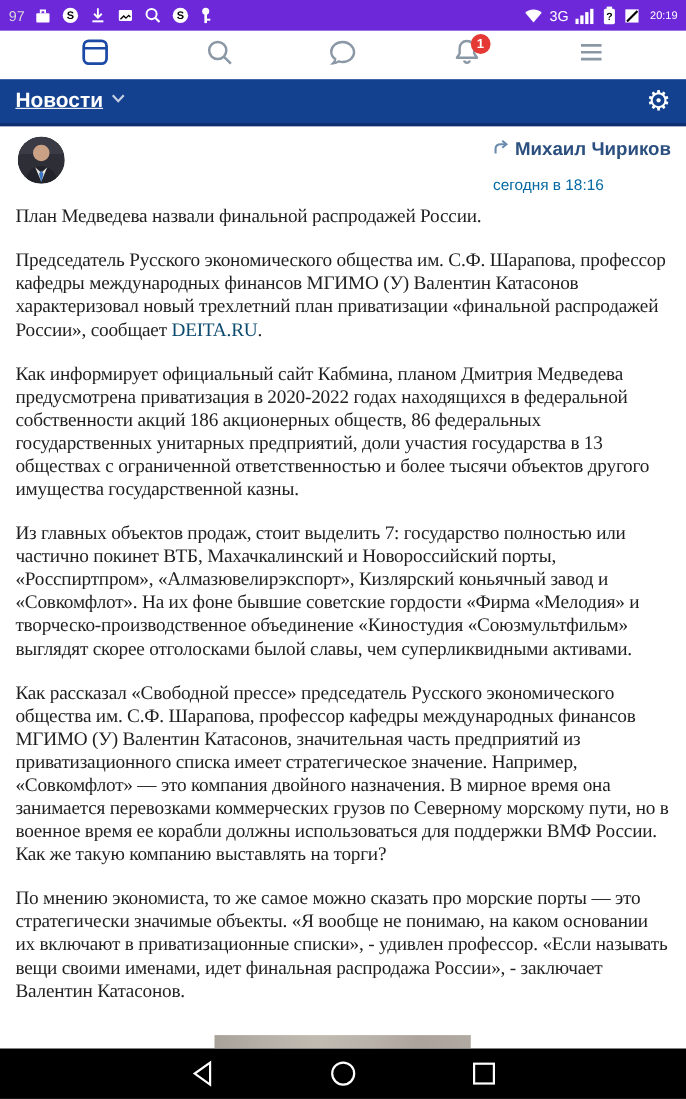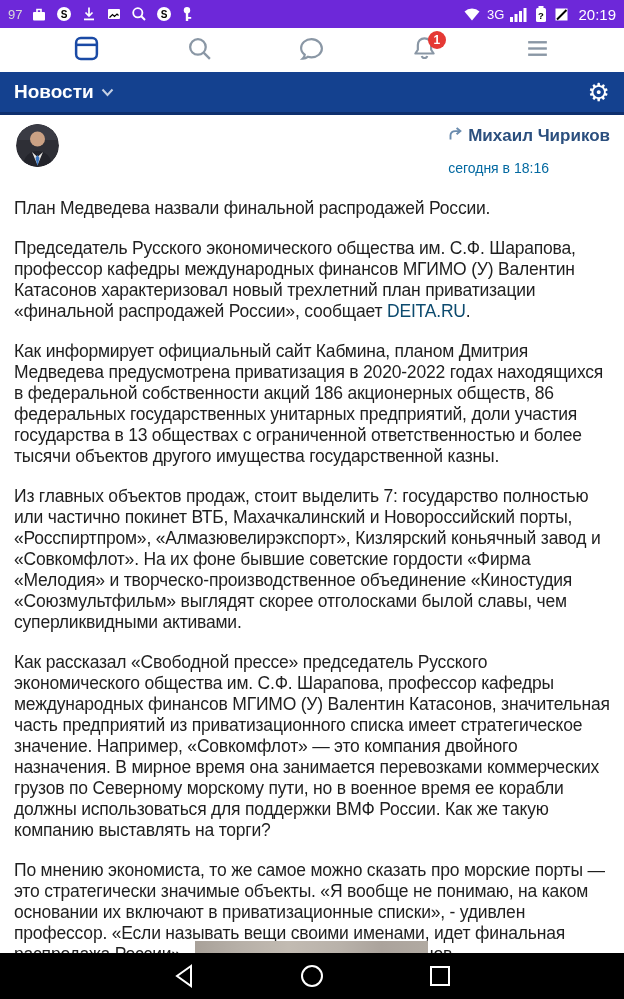"20:19" .sb-time { font-size: 15px -> 10px }
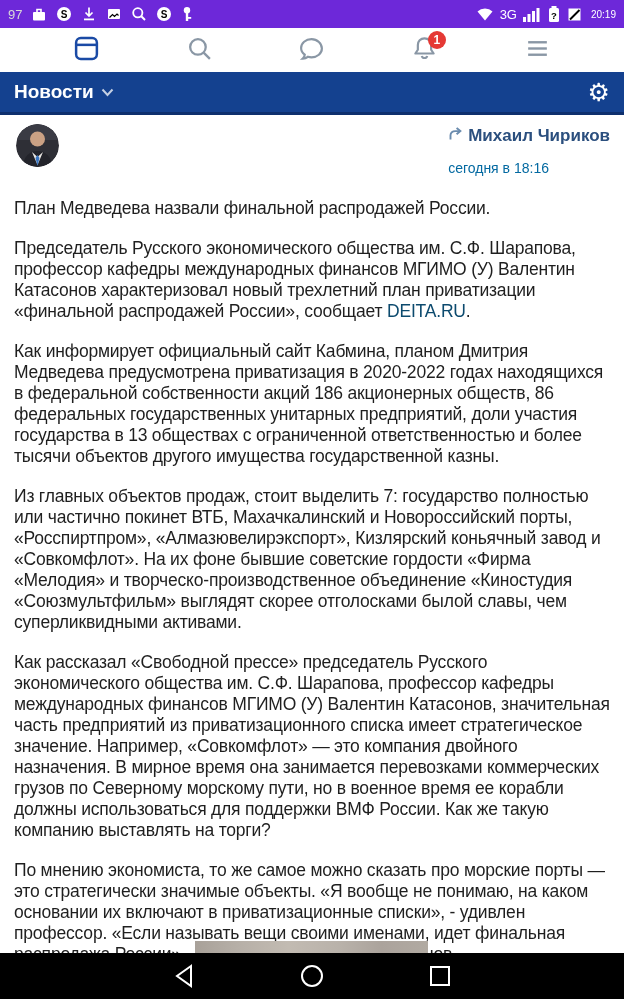"Новости" .hdr-title-wrap { align-items: center -> flex-start; text-decoration: none -> underline }
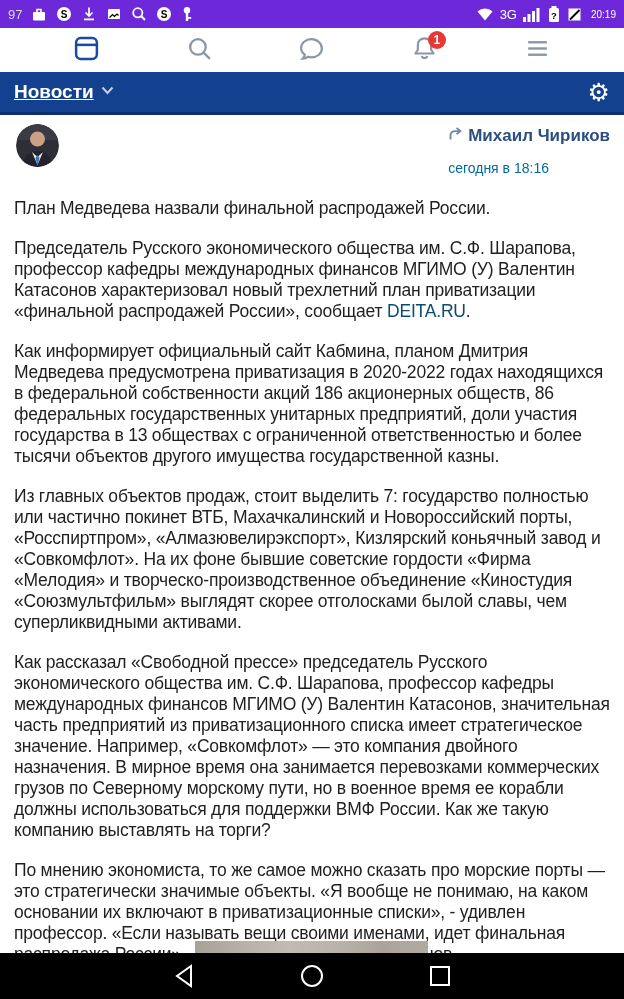"План Медведева назвали финальной" .post-text p { font-family: none -> Liberation Serif, serif; margin: 12px 0 19px -> 0 0 19px }
